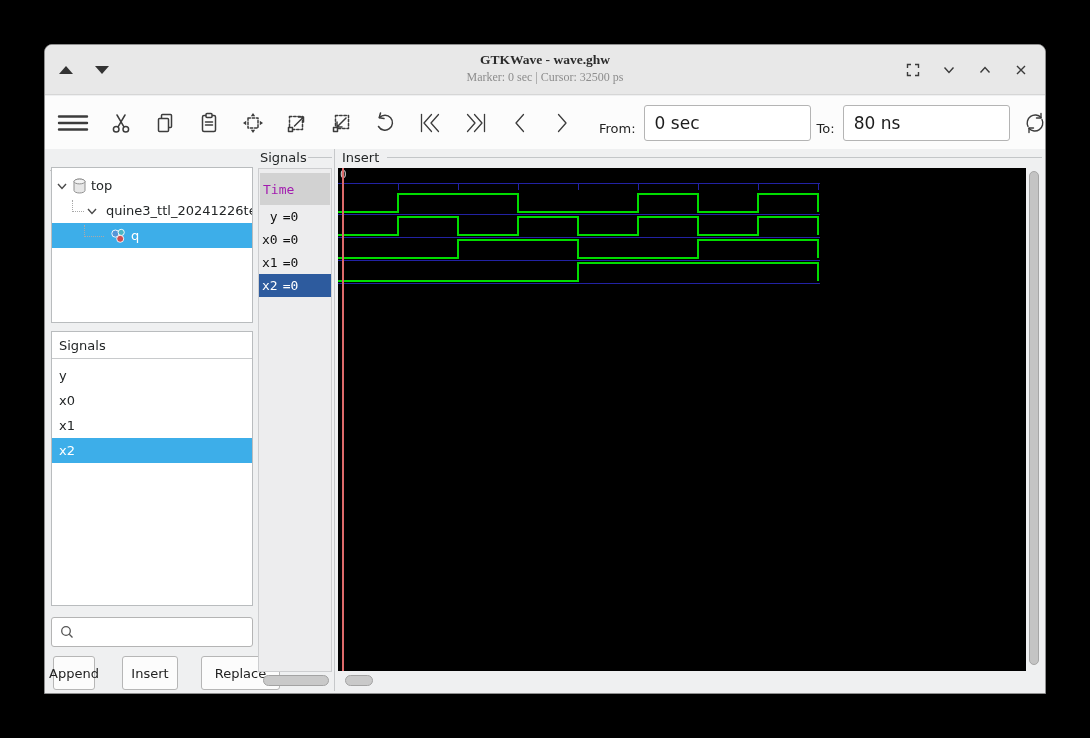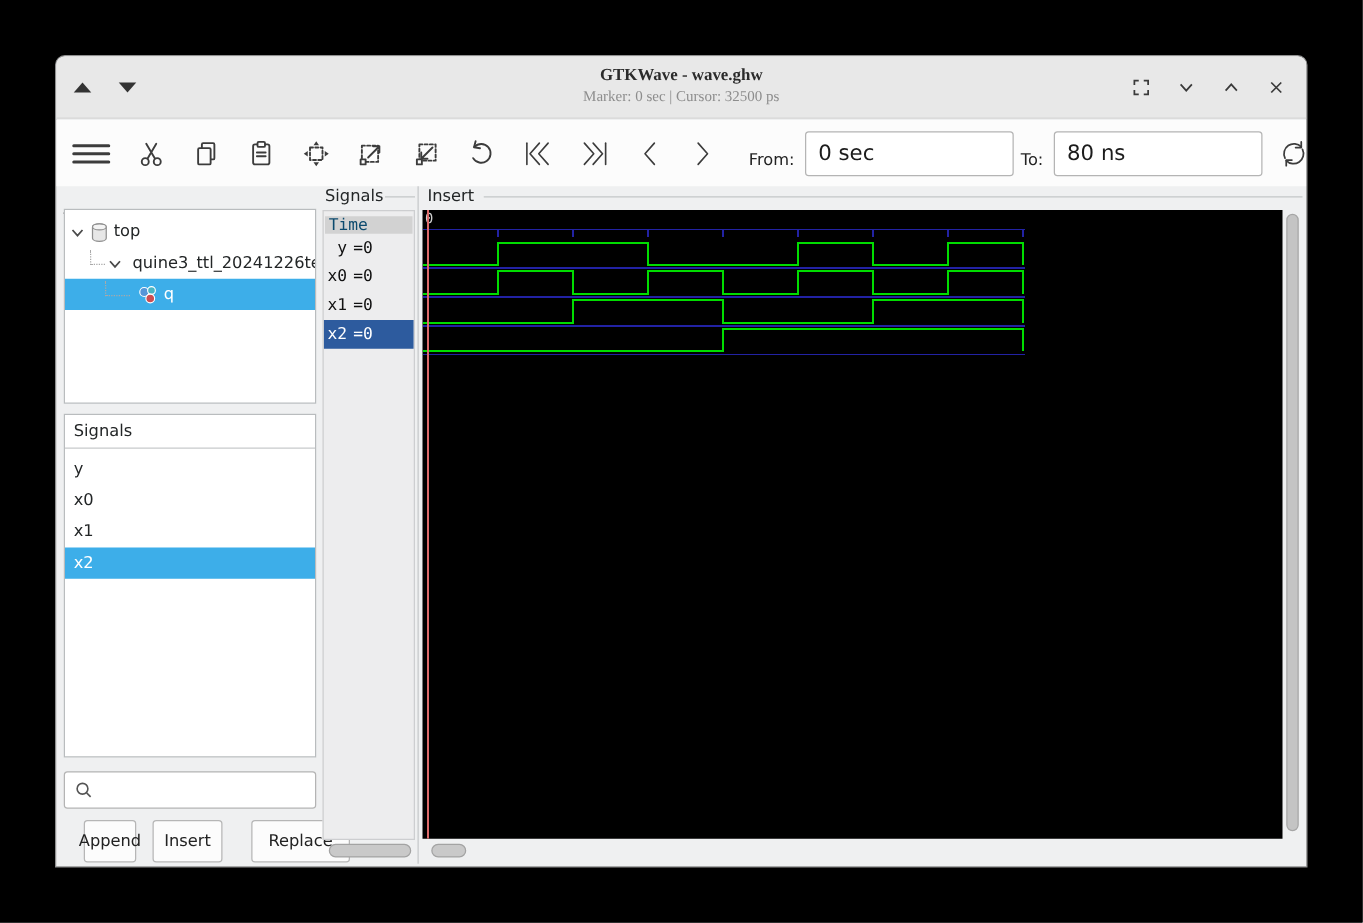"Time" .time-head { color: #0c4a6e -> #a21caf; height: 14px -> 32px }
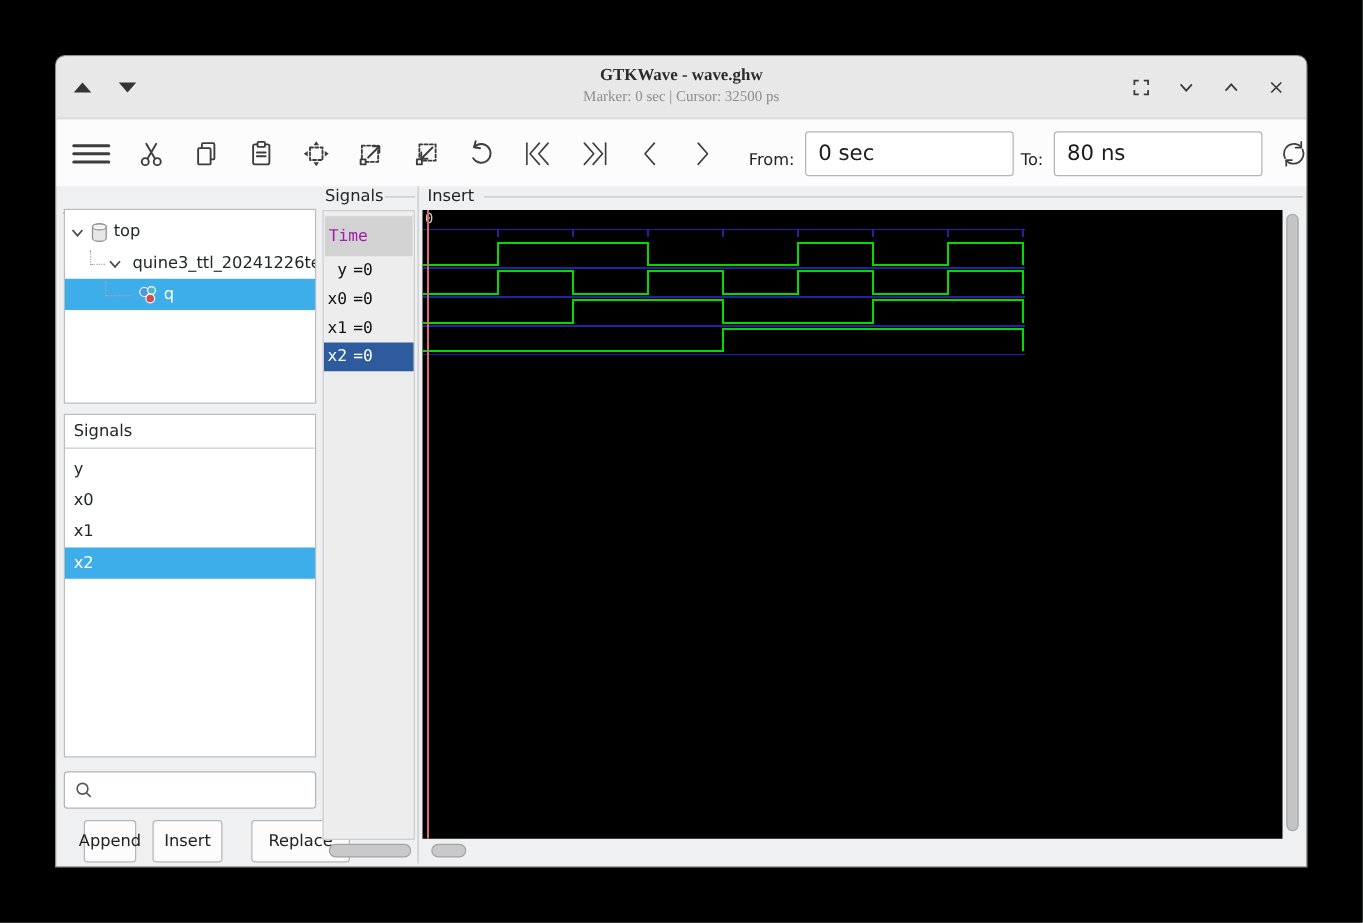"Append" button.abtn { left: 22px -> 8px }
